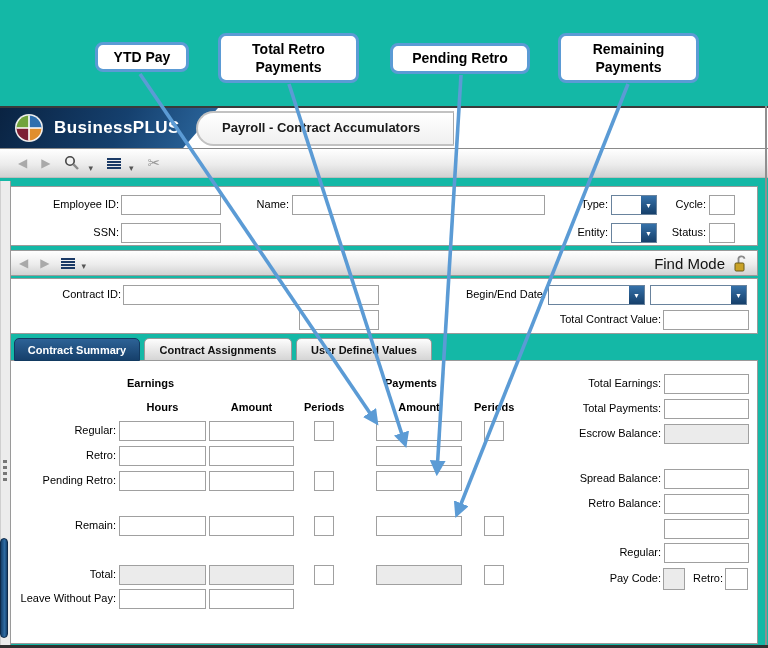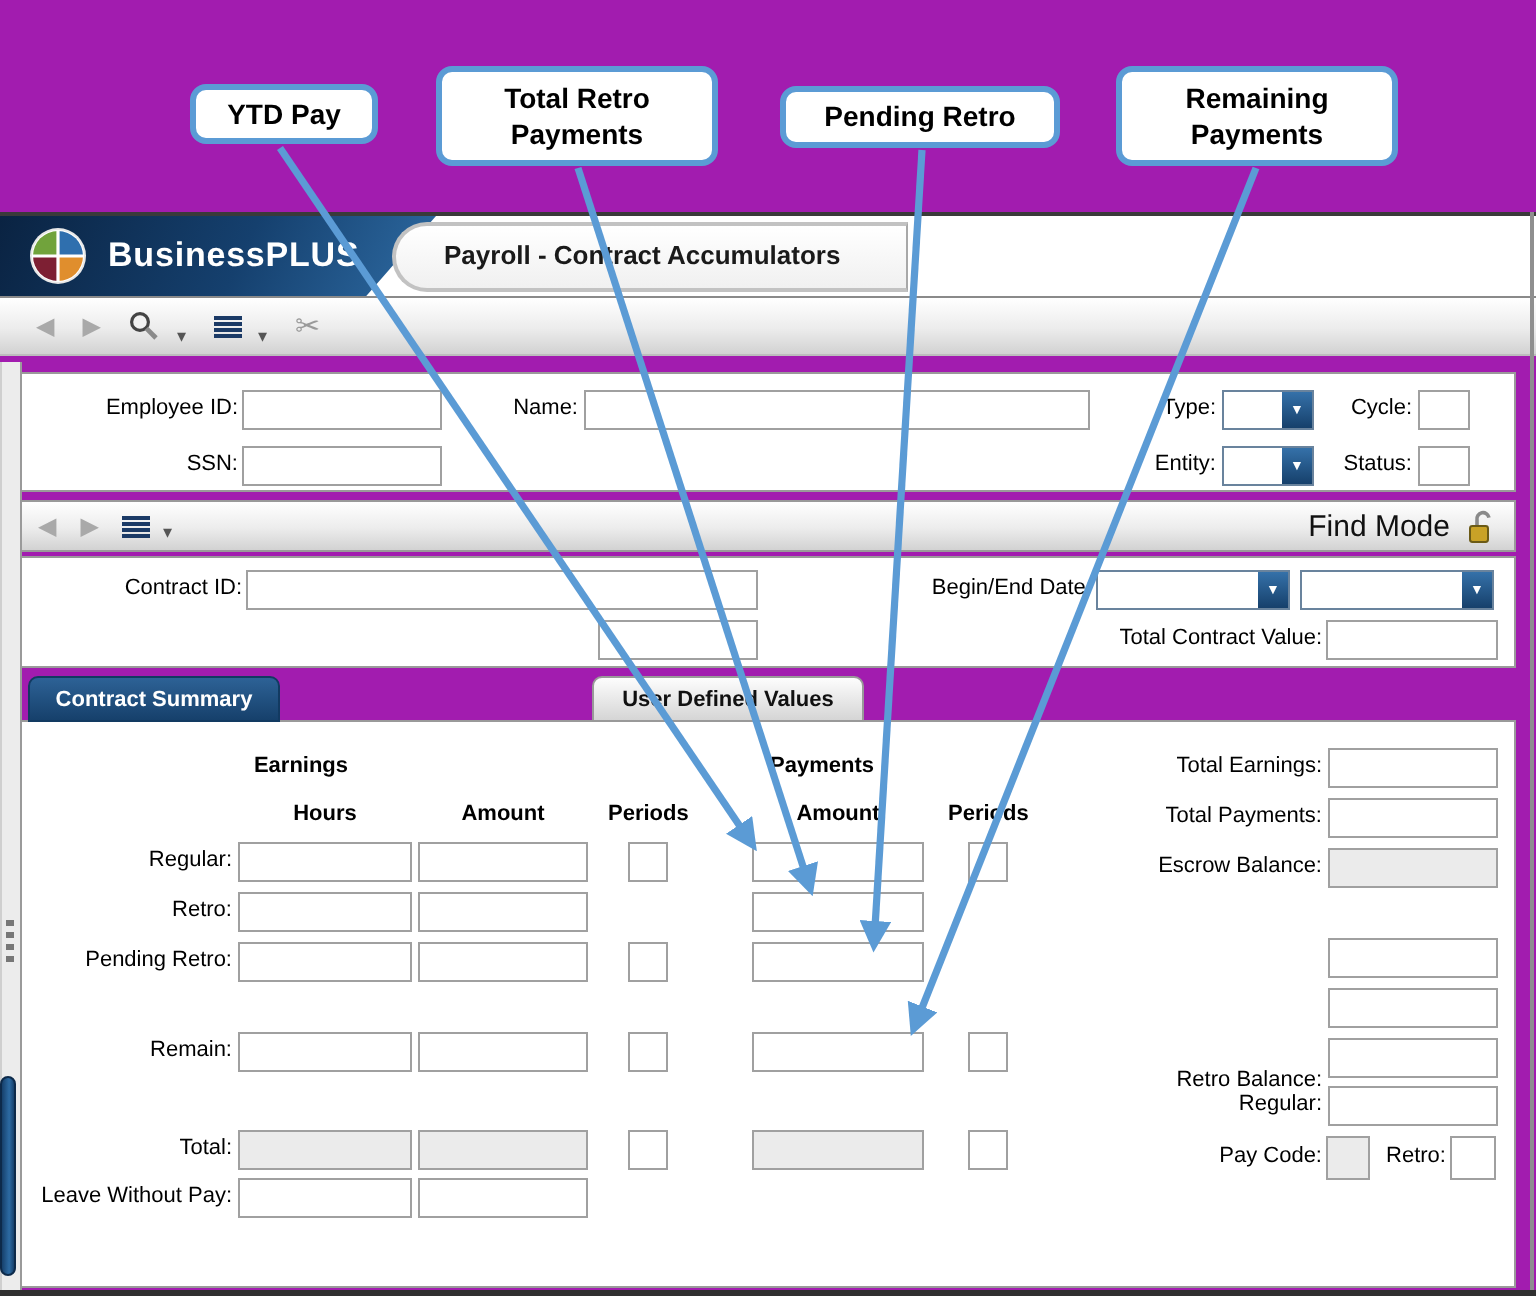"YTD Pay" #stage { background: #a21caf -> #14b8a6 }
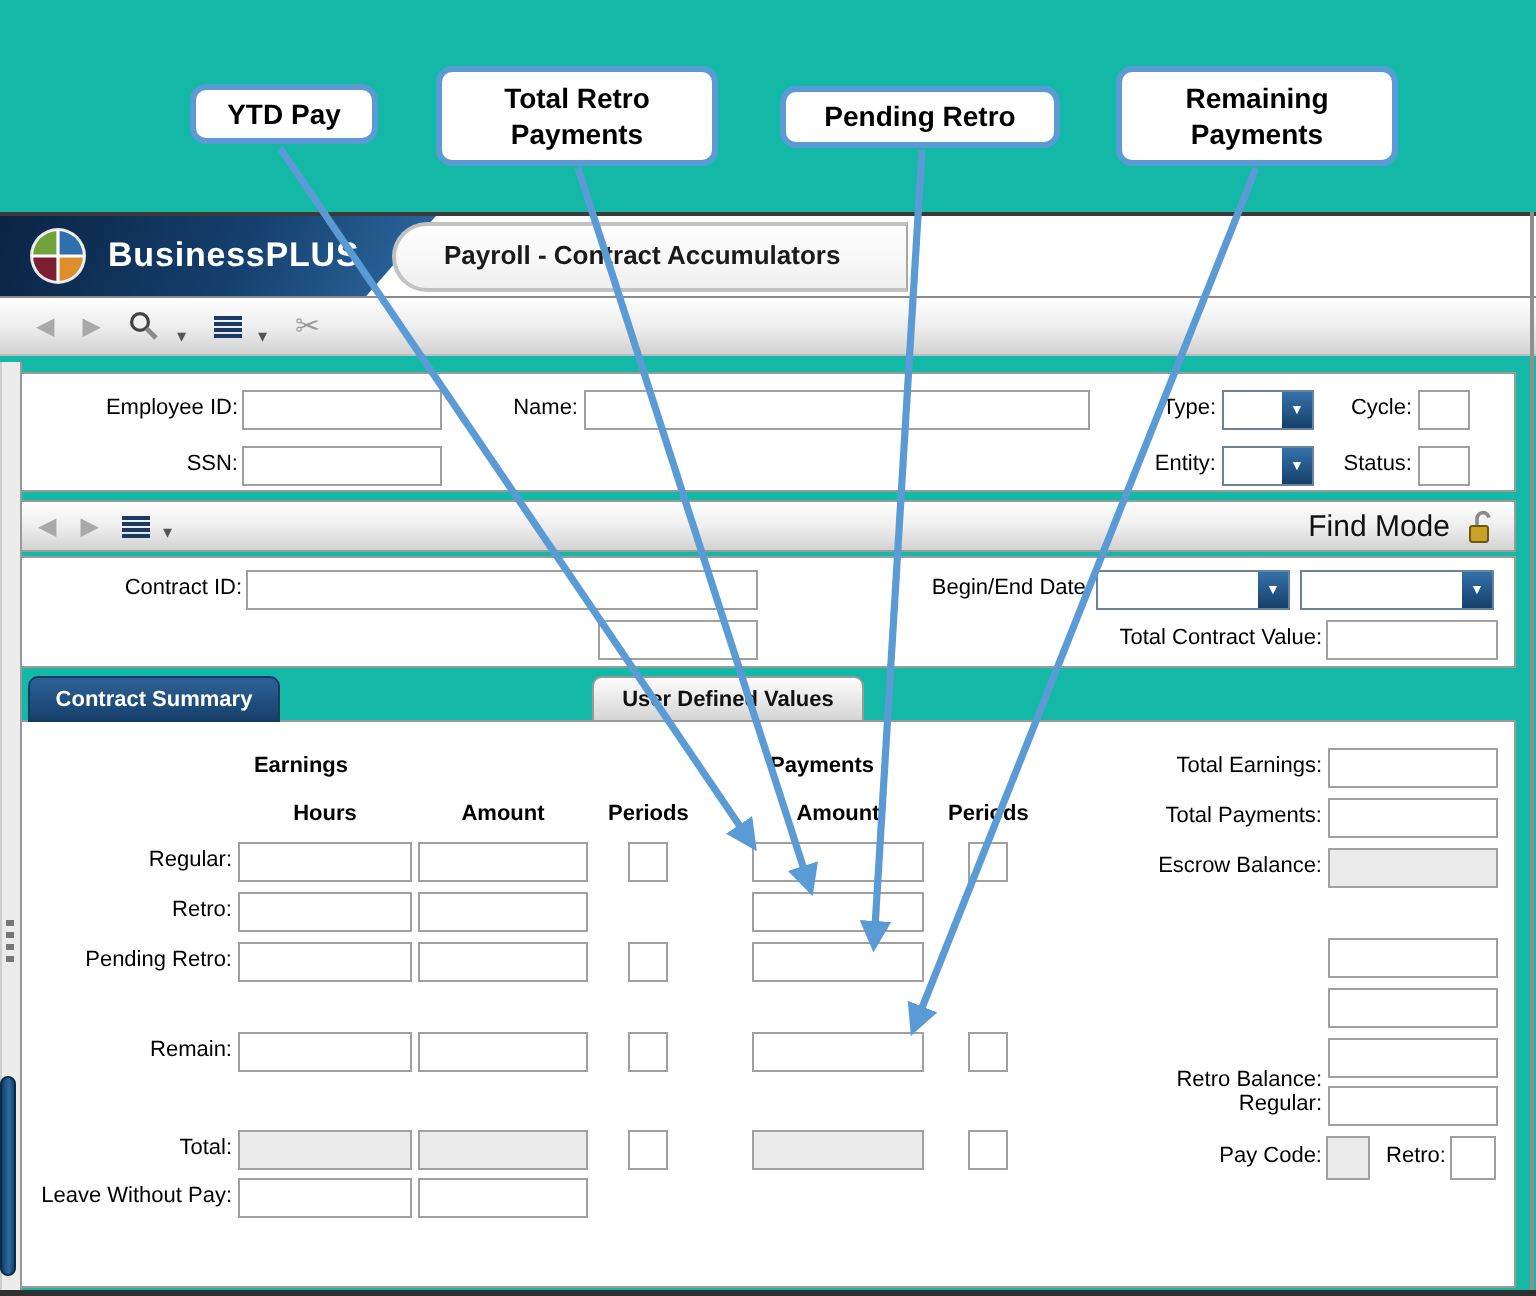"Contract Assignments" div.tab { html: none -> <div>Contract Assignments</div> }
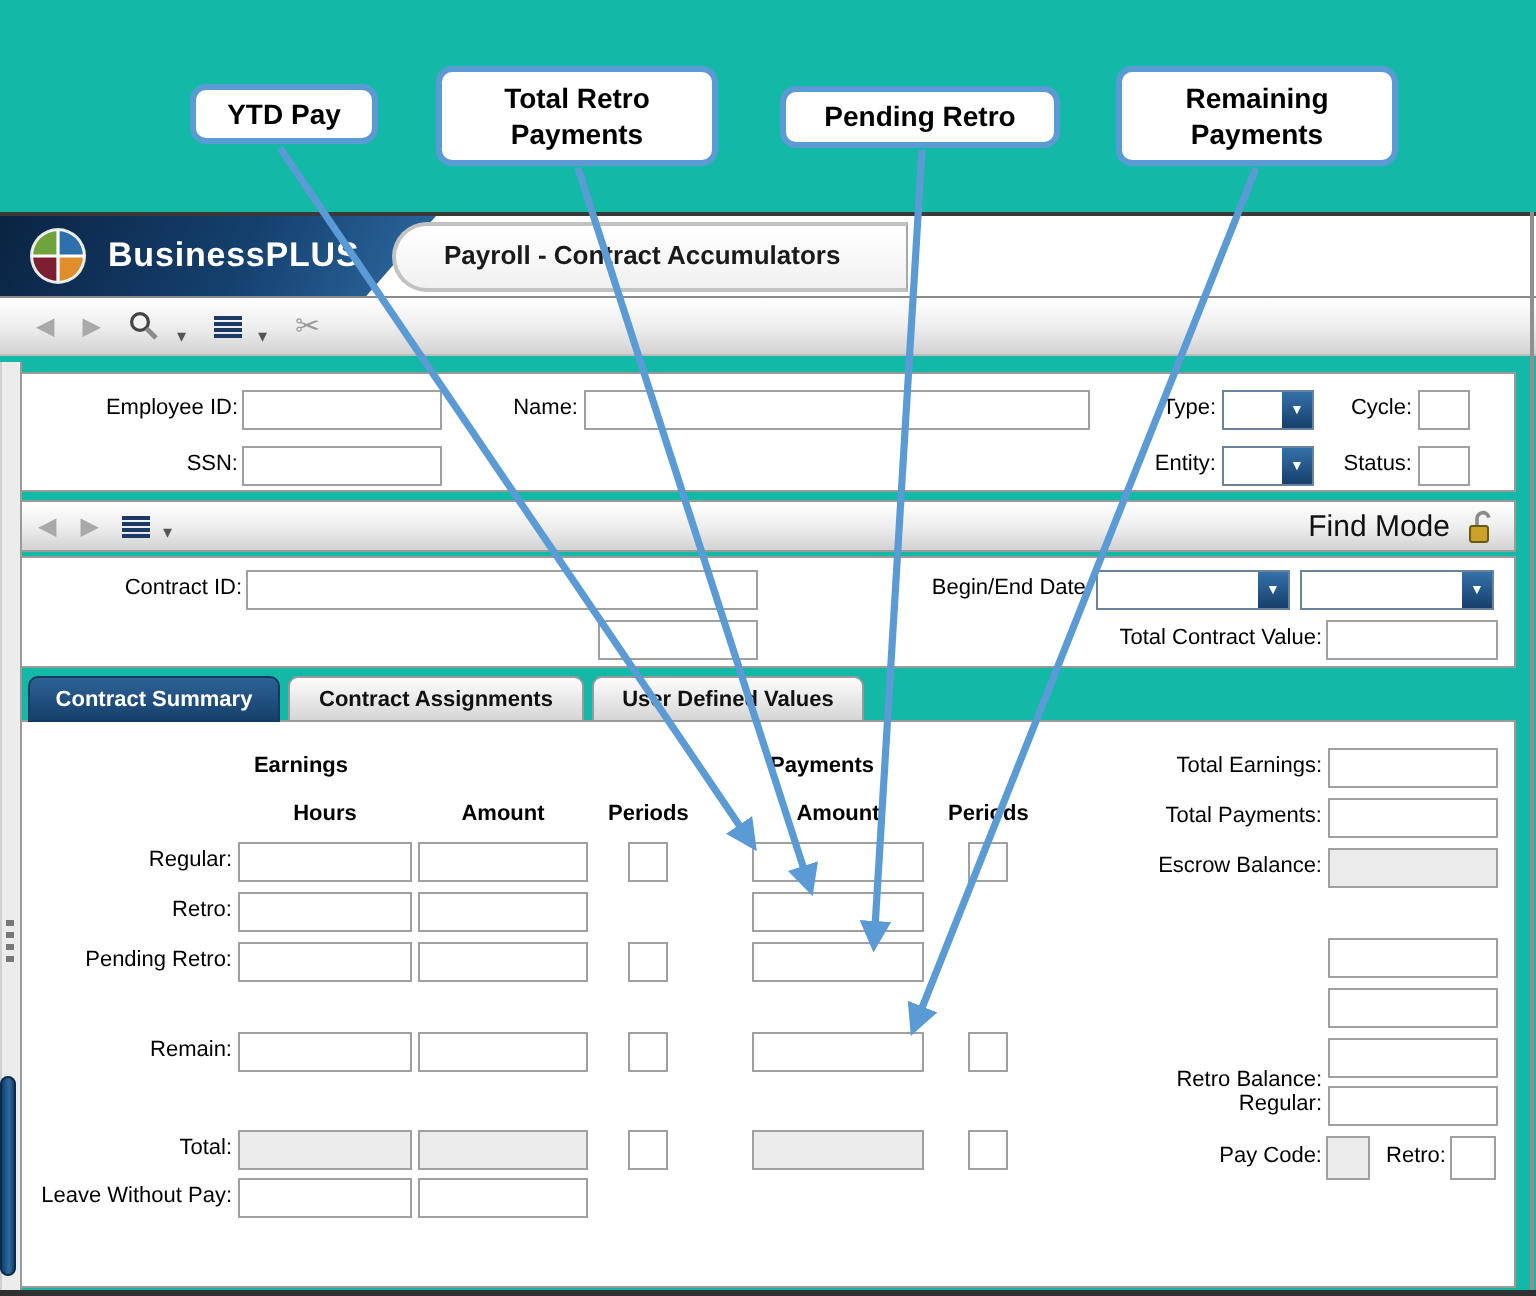"Spread Balance:" span.lbl { html: none -> <span>Spread Balance:</span> }
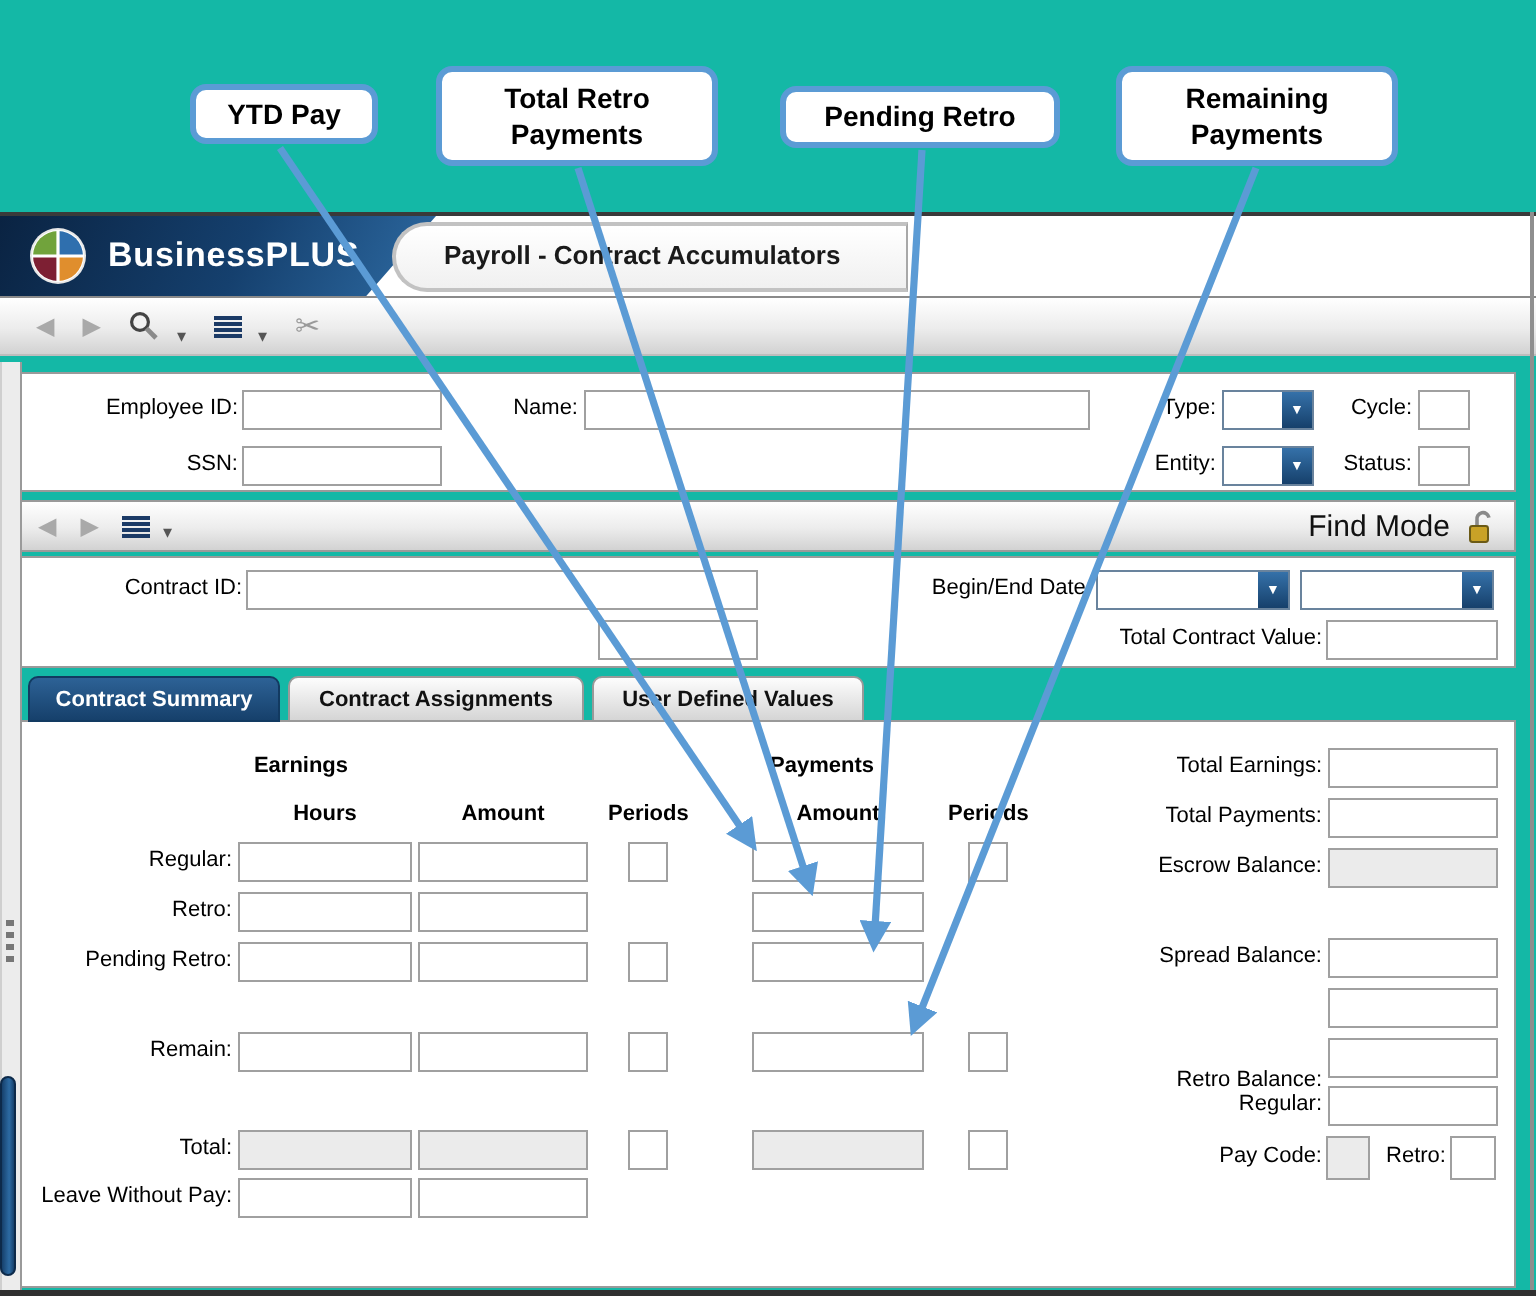"Retro Balance:" span.lbl { margin-top: 37px -> none }
